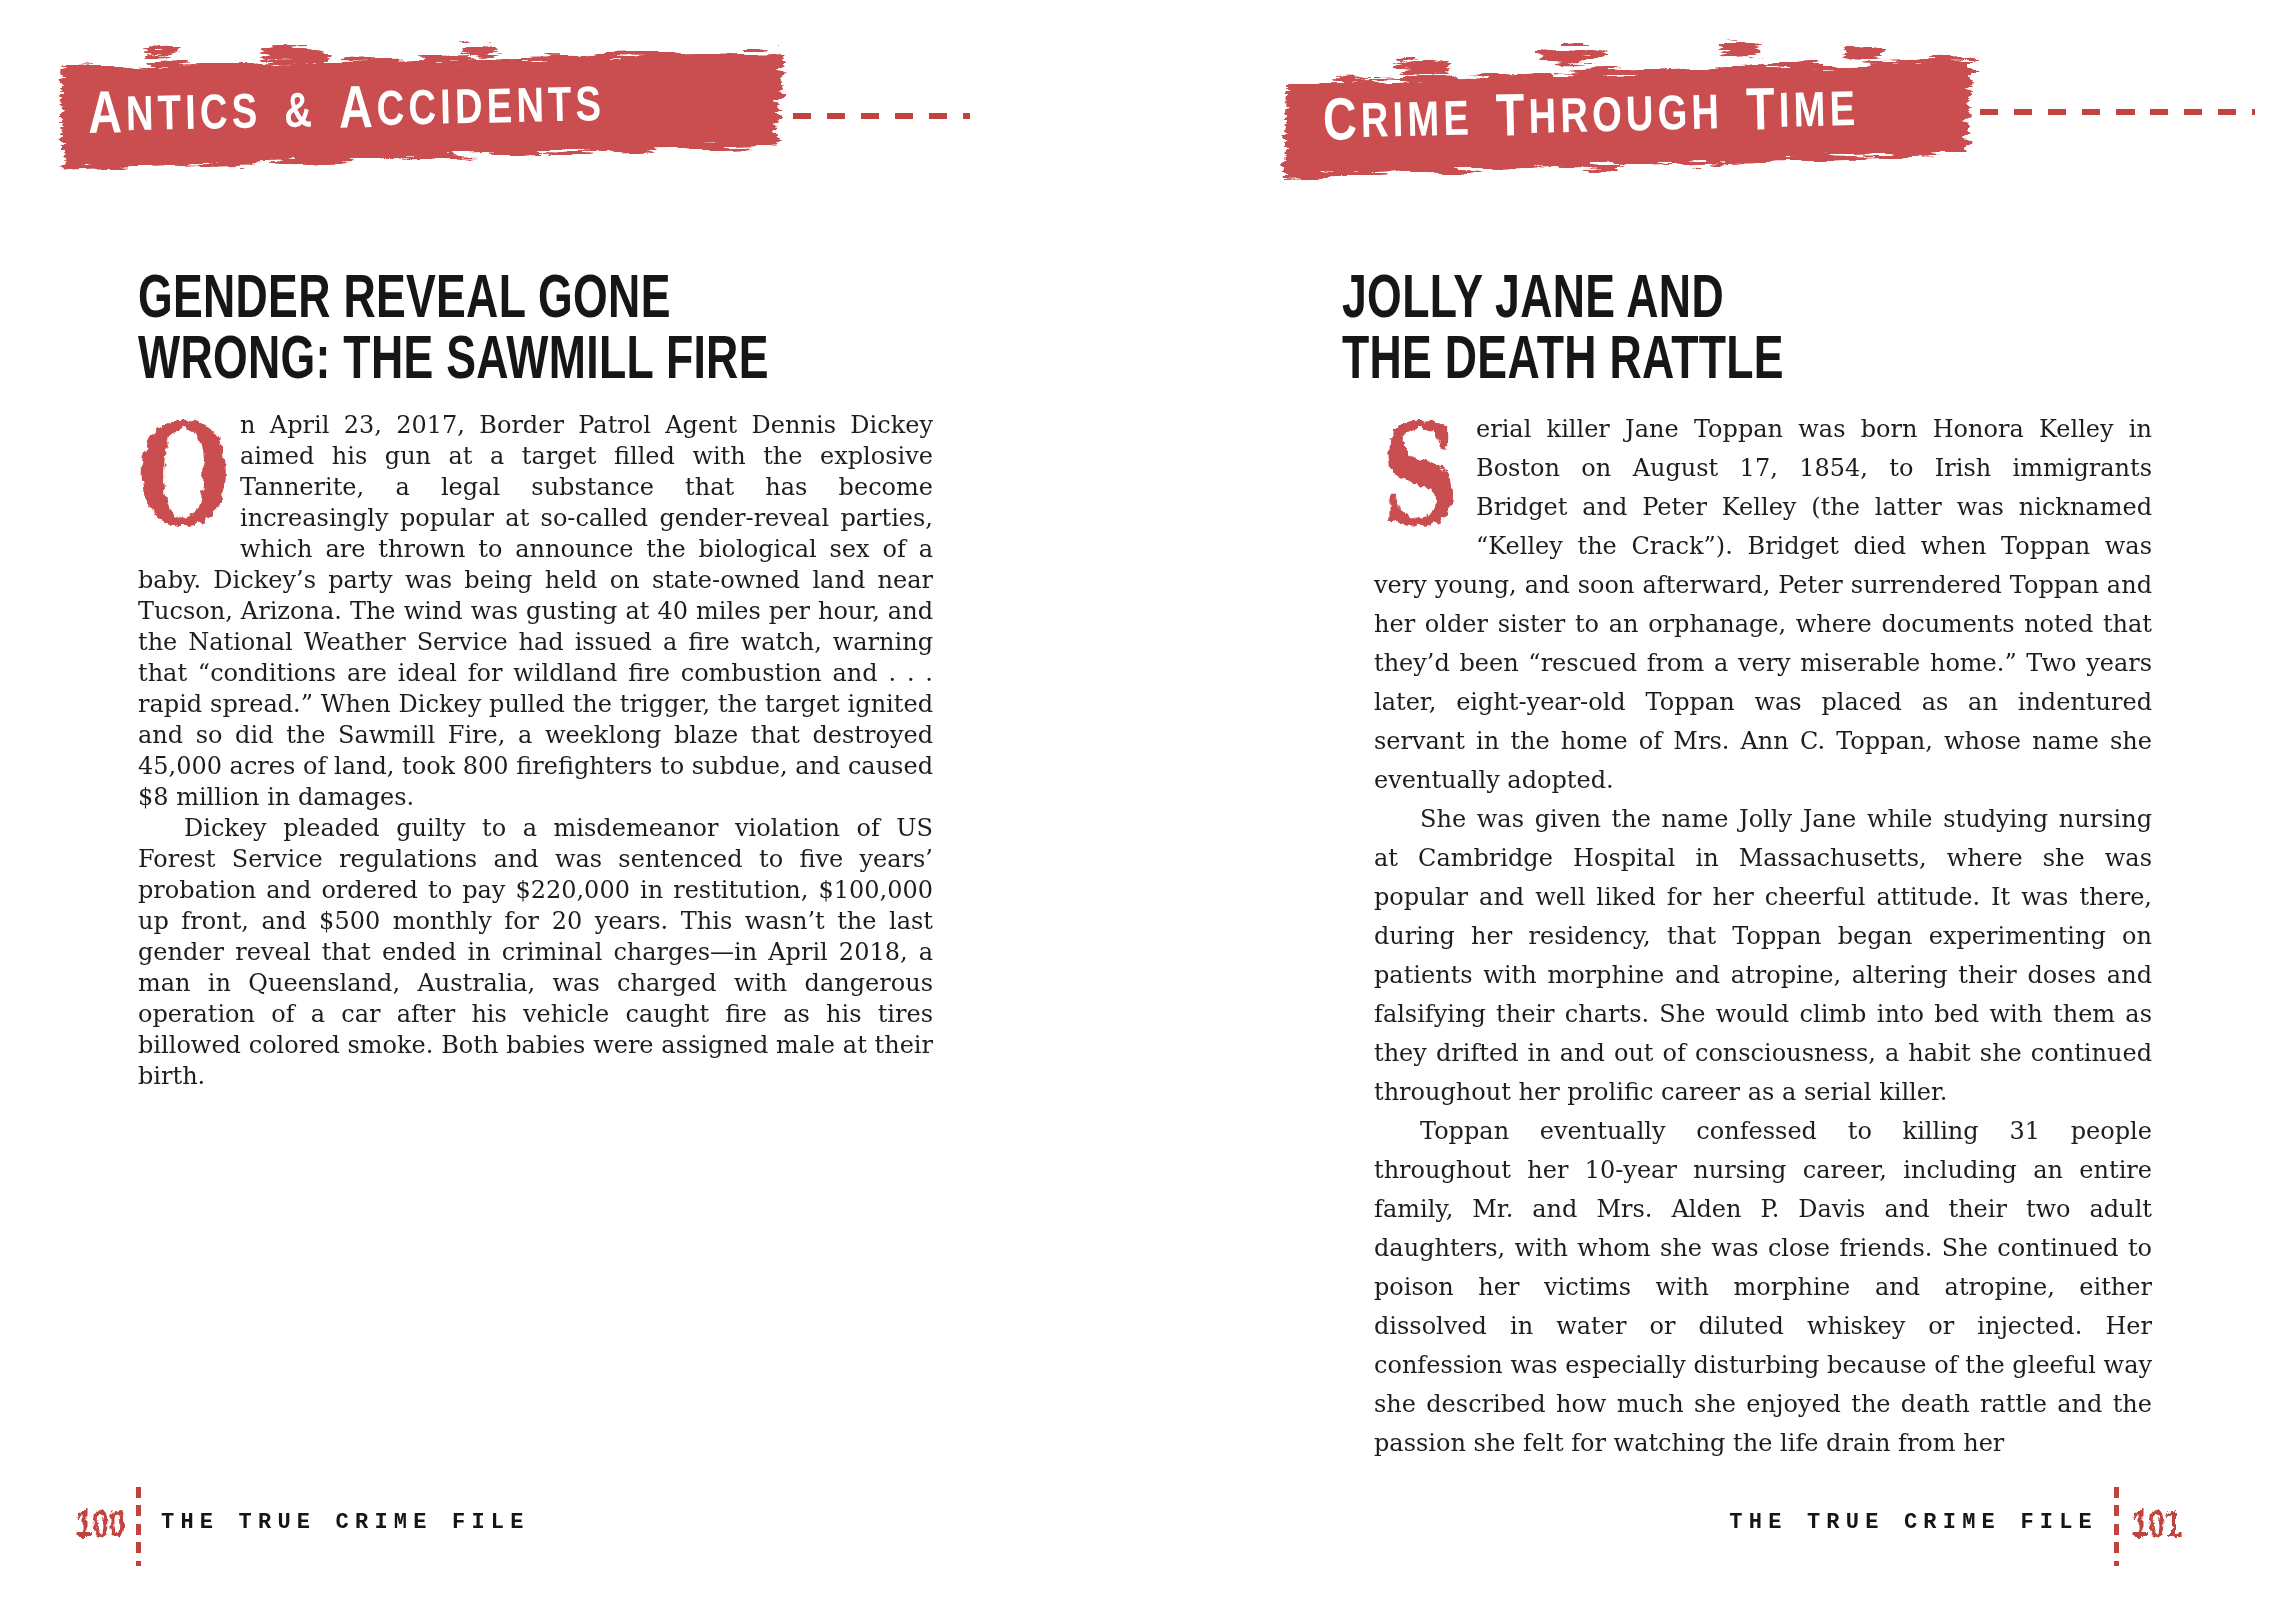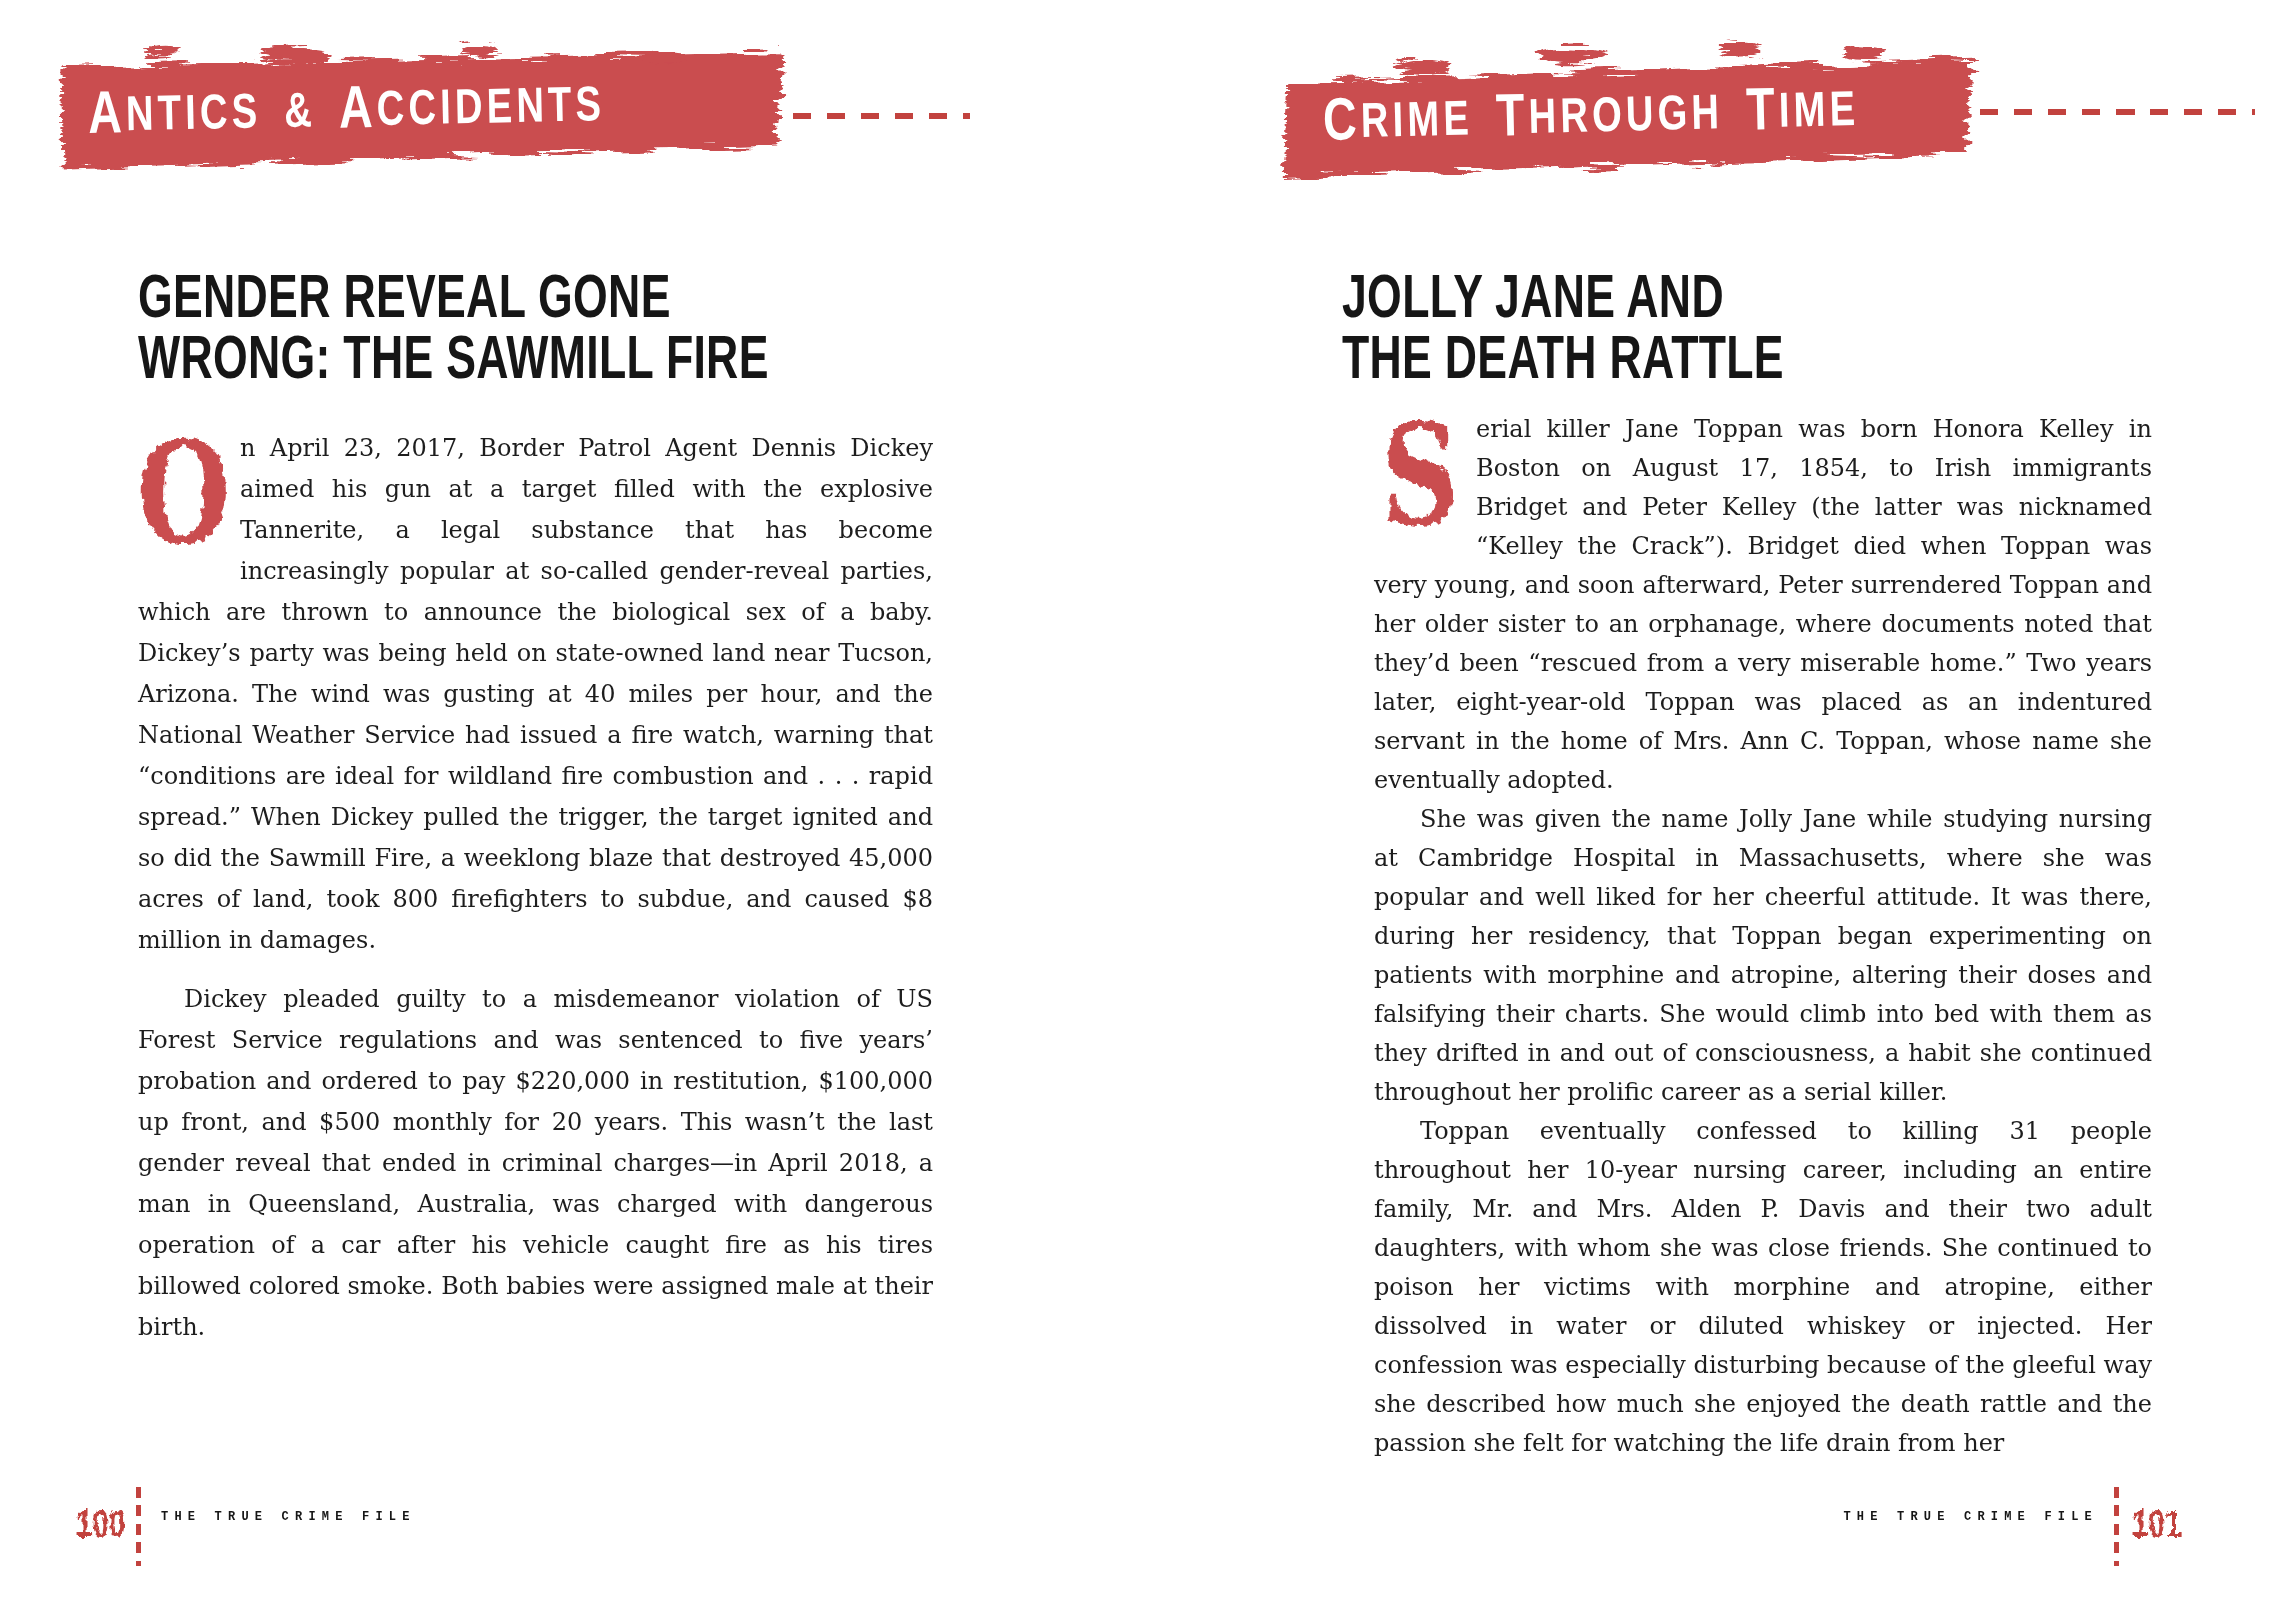"n April 23, 2017, Border" .body-left p { line-height: 41px -> 31px; margin-top: 18px -> none }
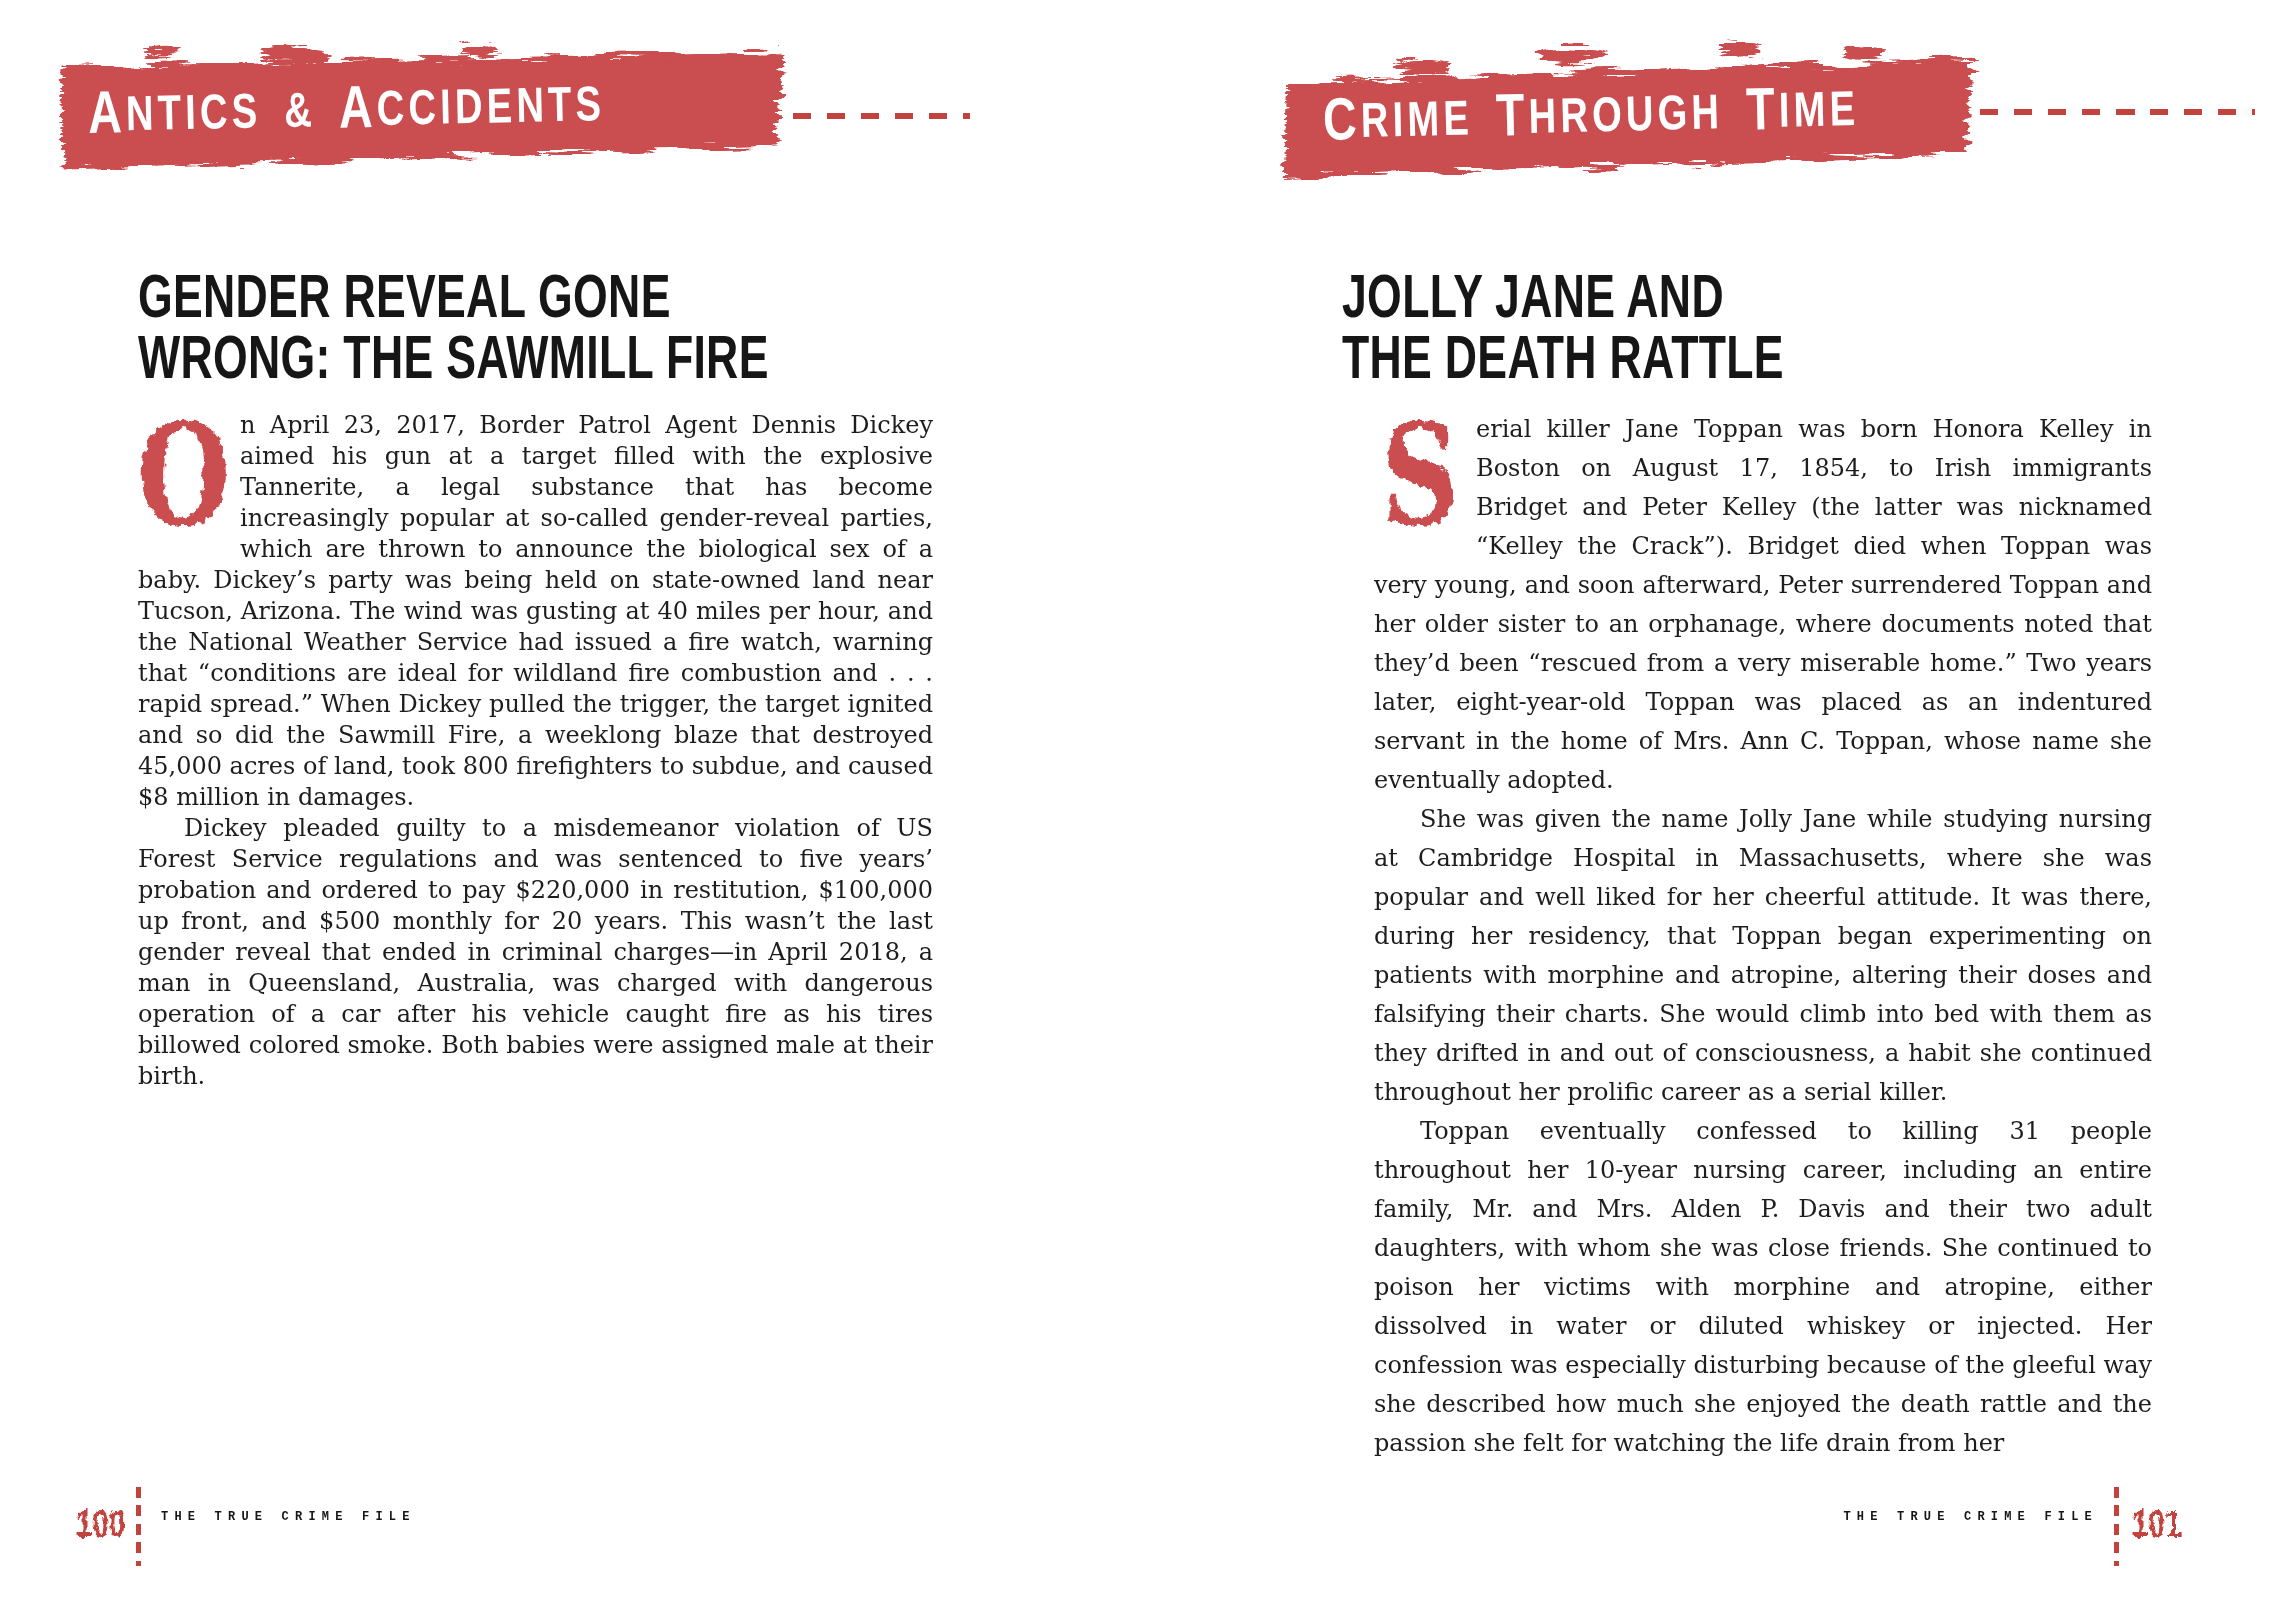"THE TRUE CRIME FILE" .running-title { font-size: 12px -> 22px }
